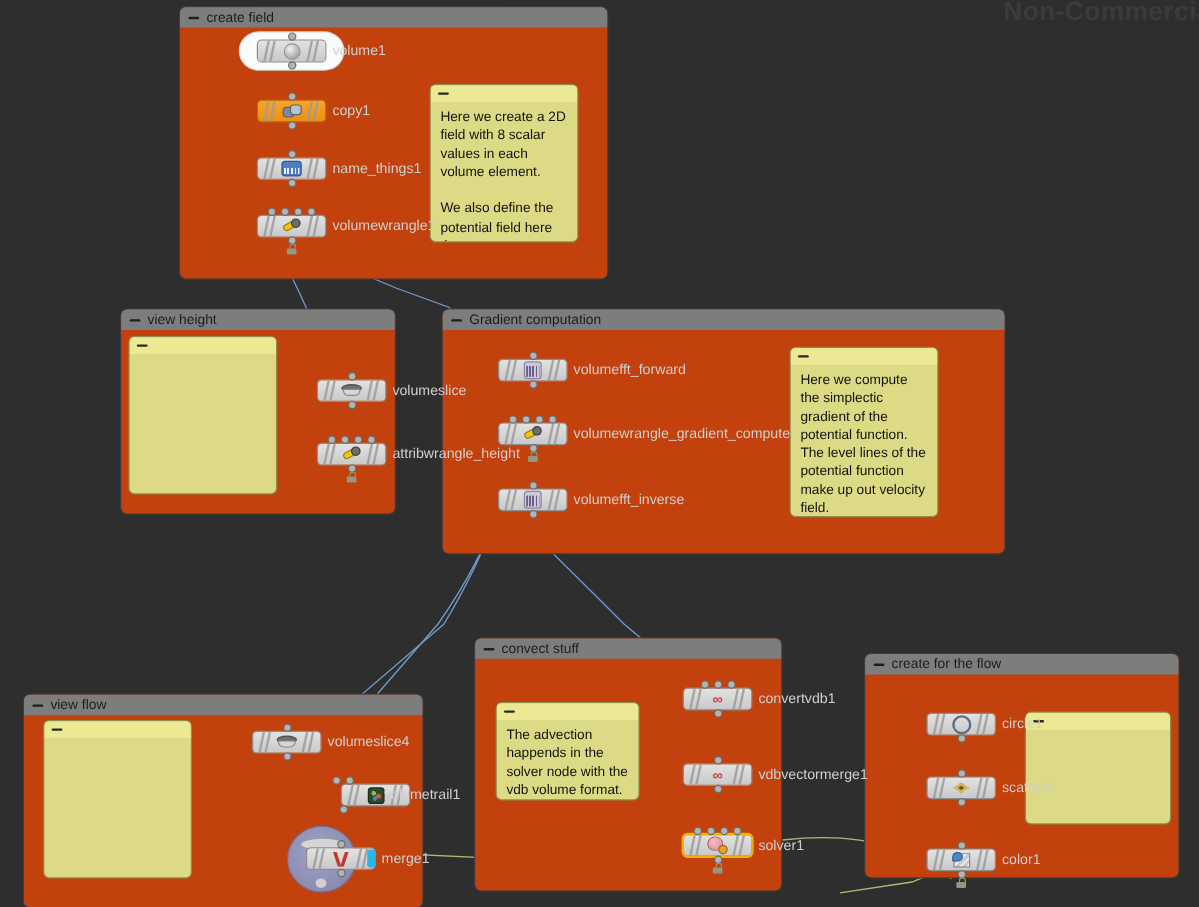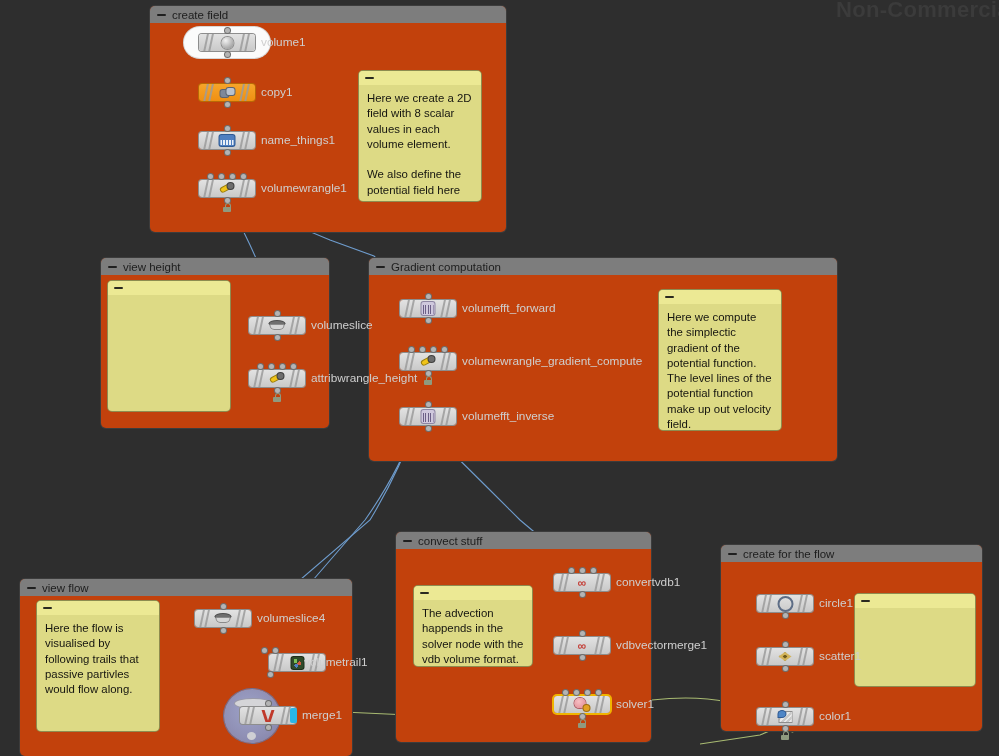"volume1" .node { margin-left: none -> 16px }
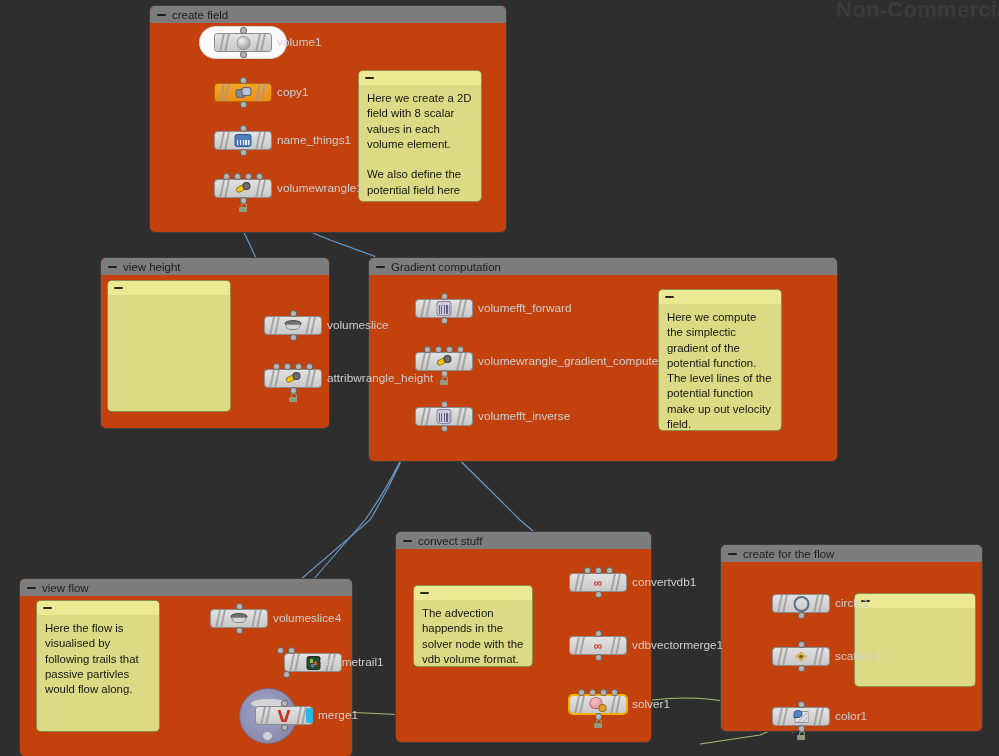"Here the flow is visualised" div.st-body { html: <div>Here the flow is visualised by following trails that passive partivles would flow along.</div> -> none }
